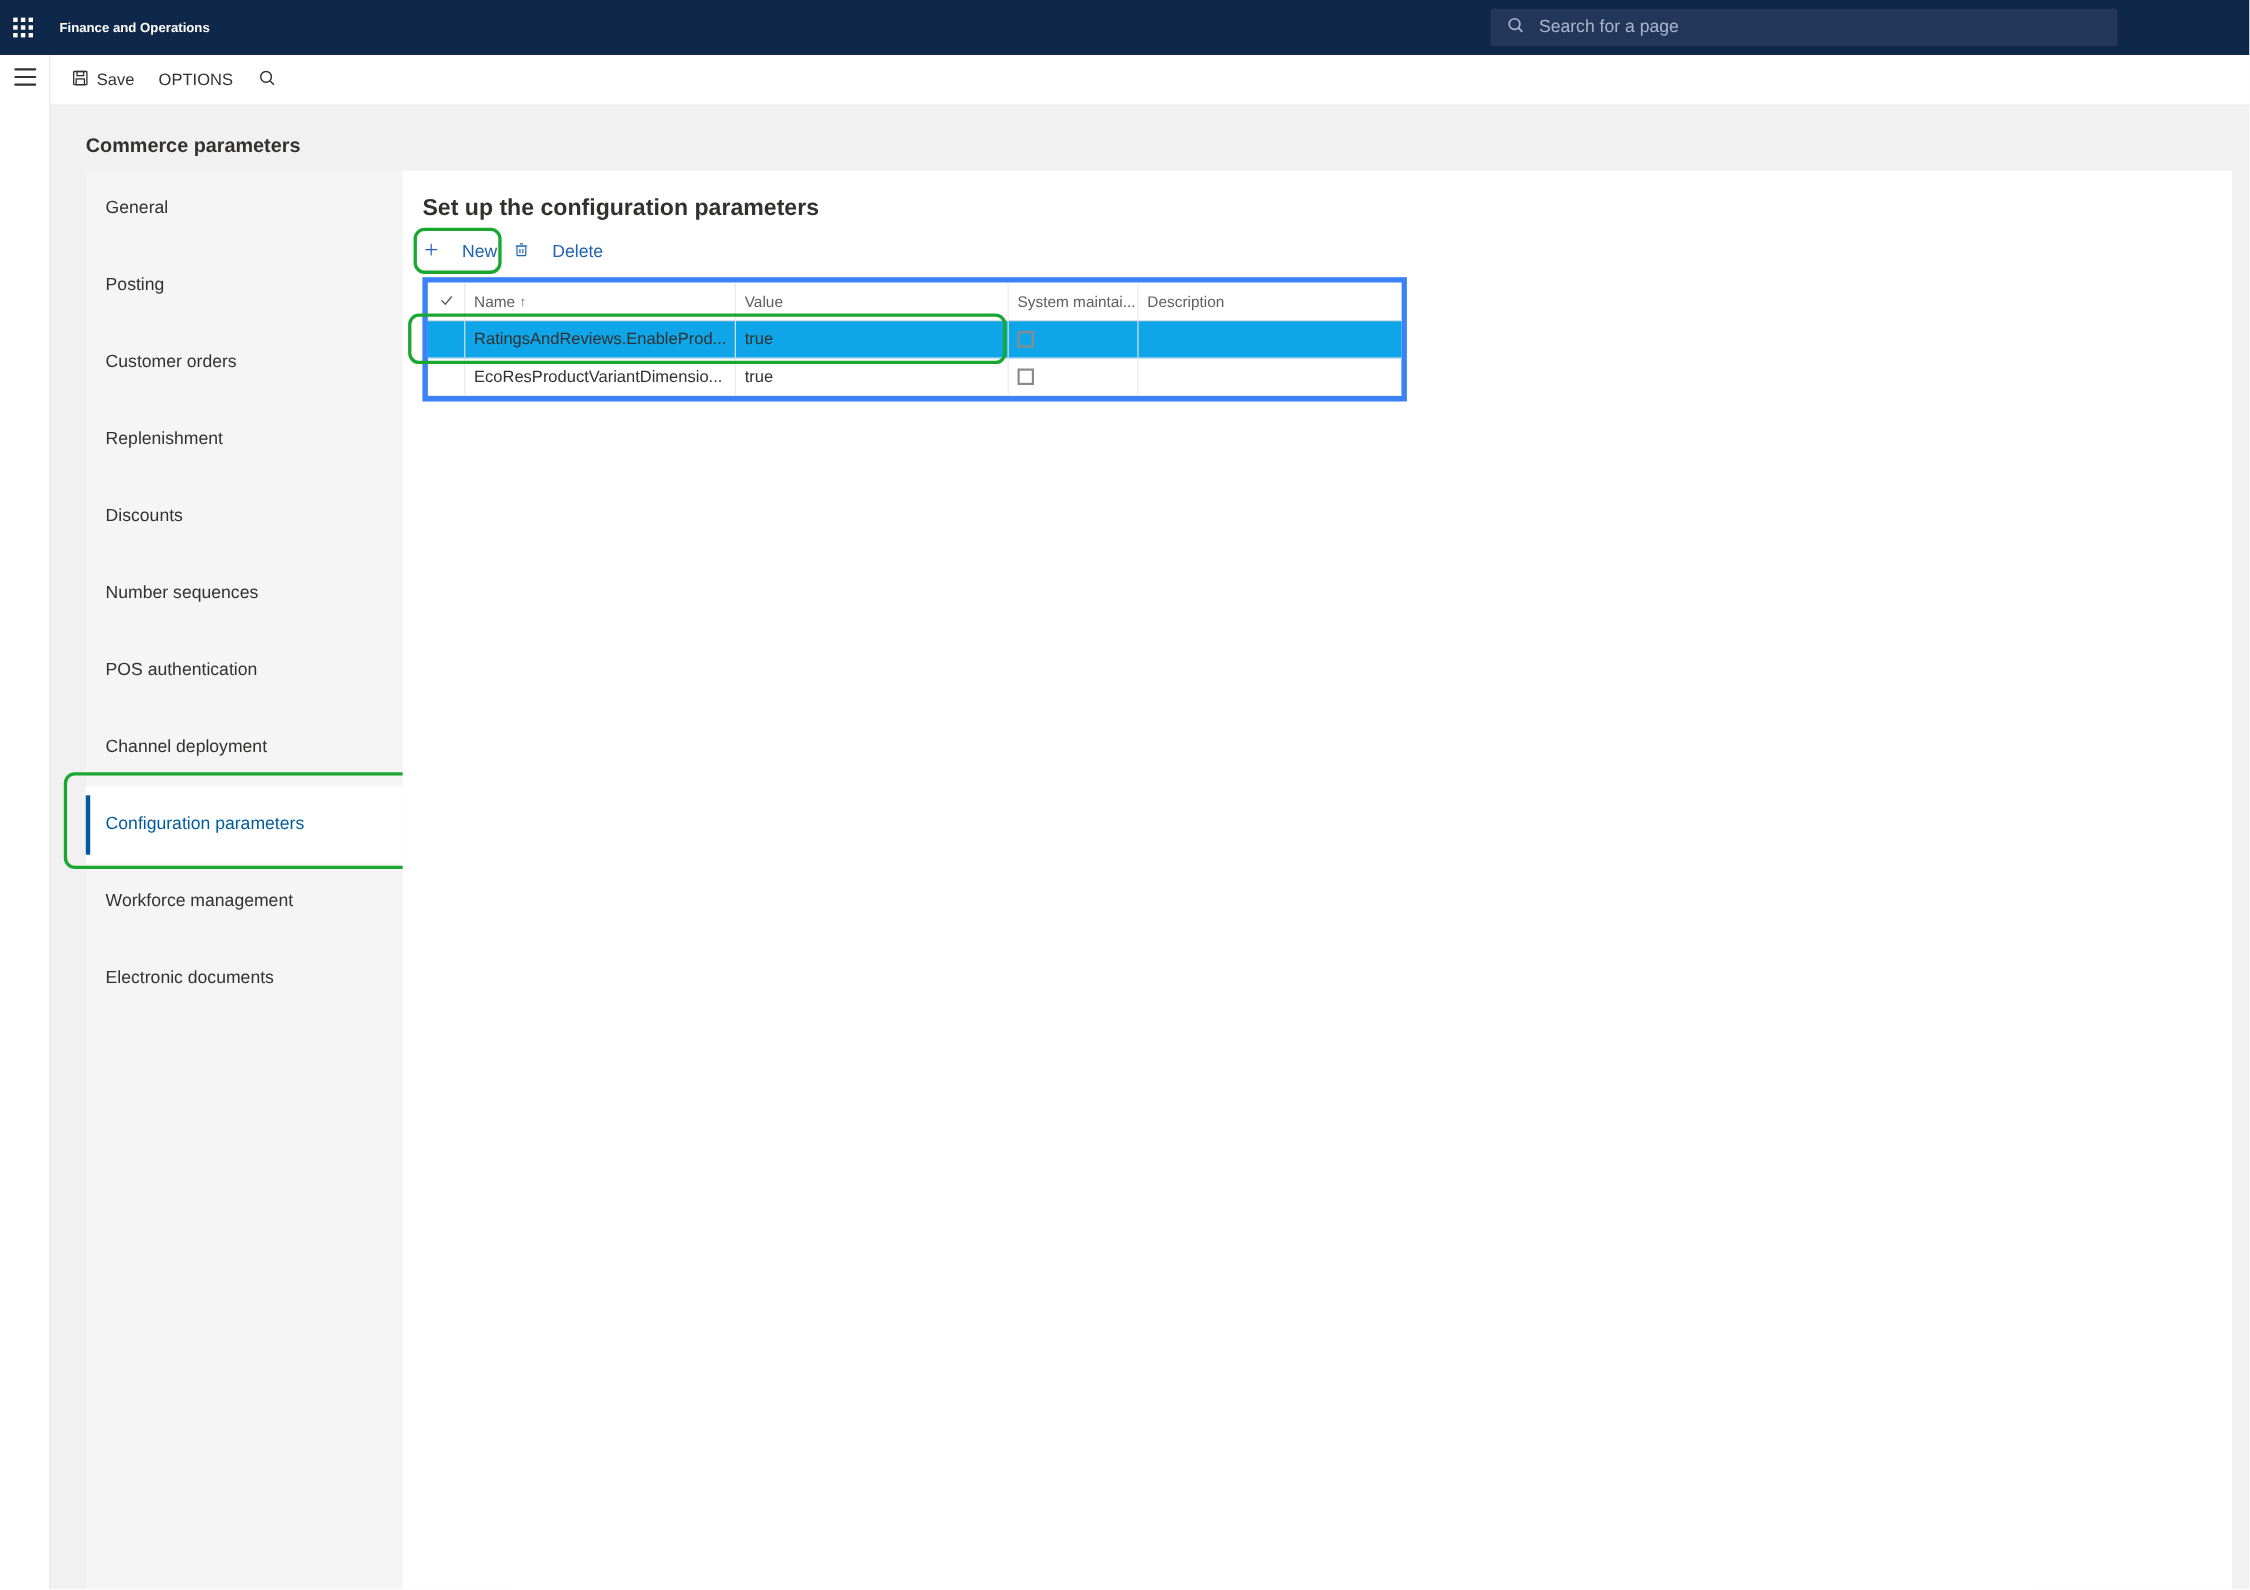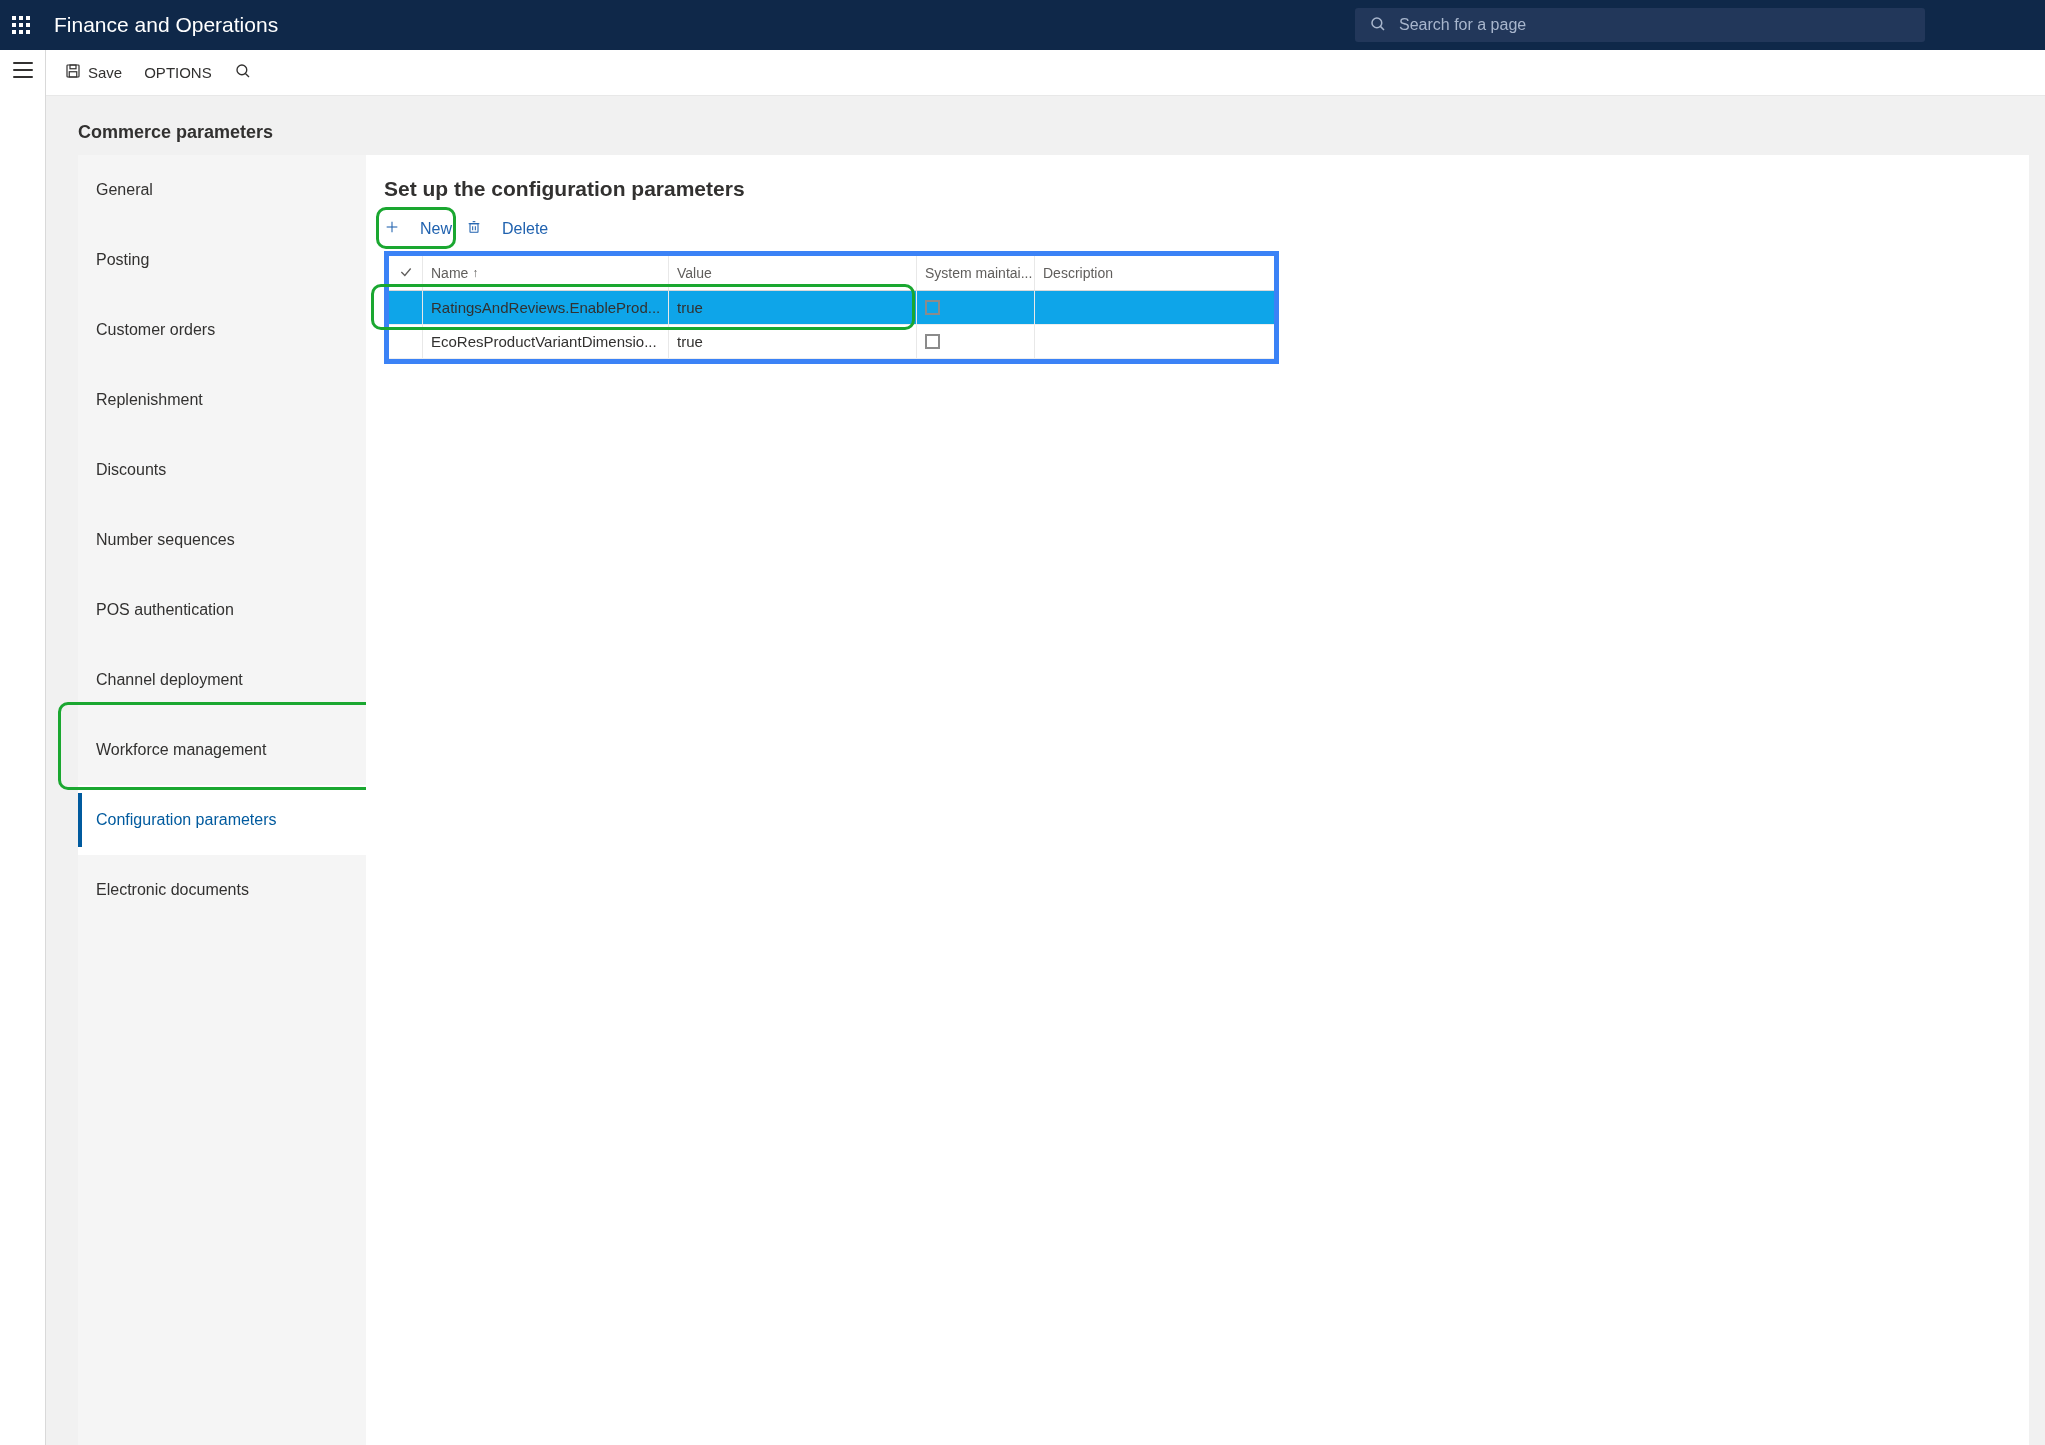"Finance and Operations" .app-title { font-size: 21px -> 12px; font-weight: 400 -> 700 }
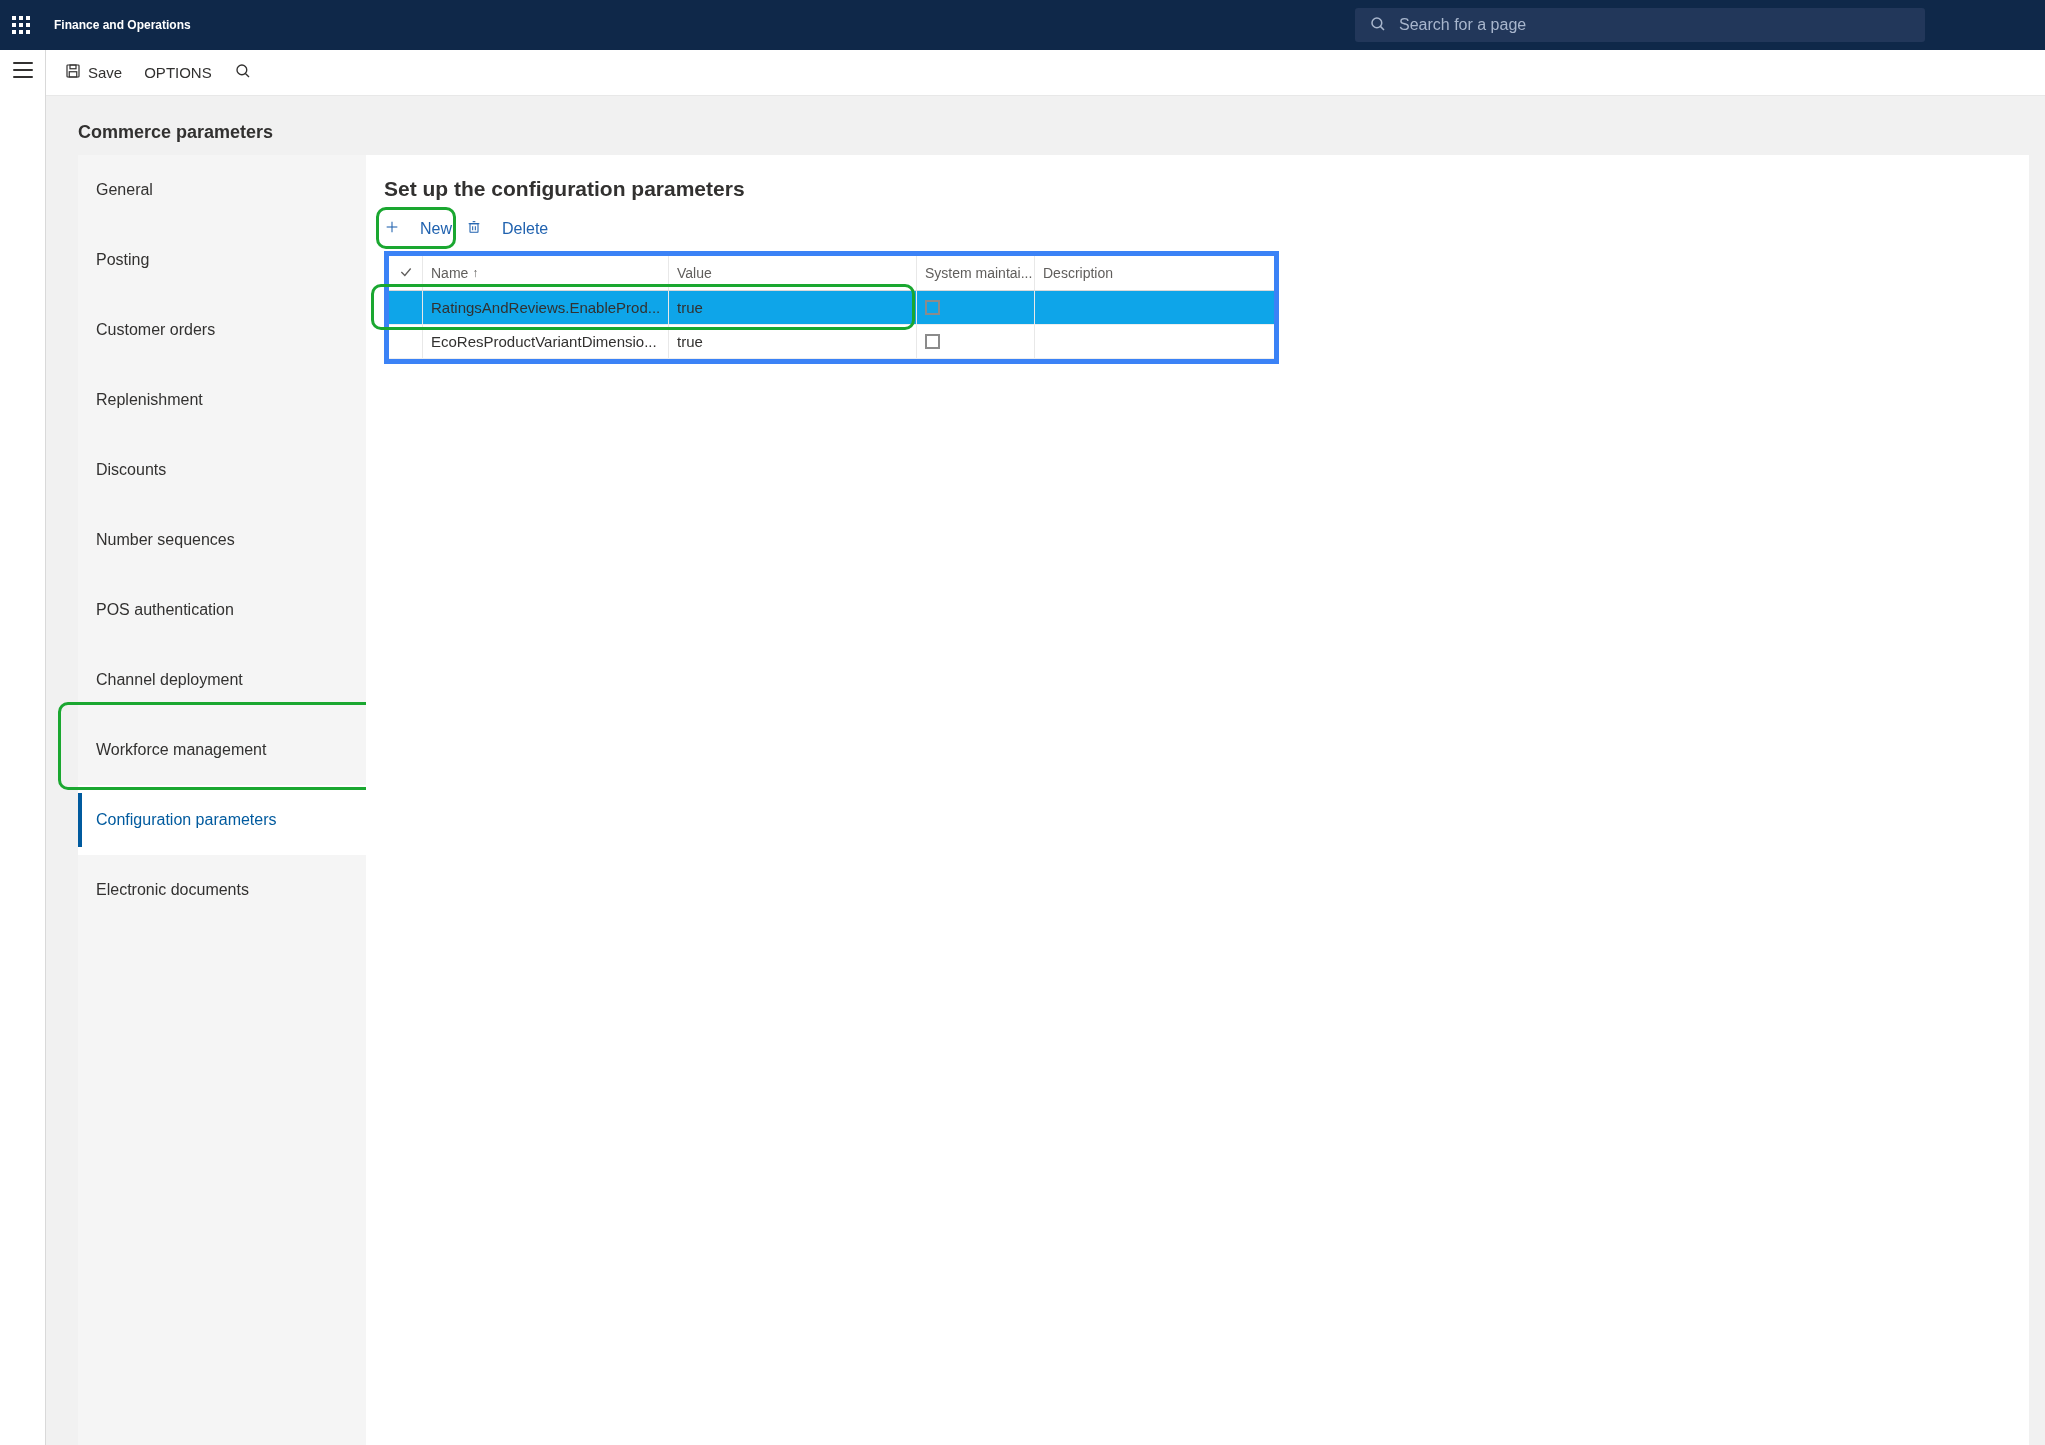"Workforce management" div.side-item { order: before "Configuration parameters" -> after "Configuration parameters" }
